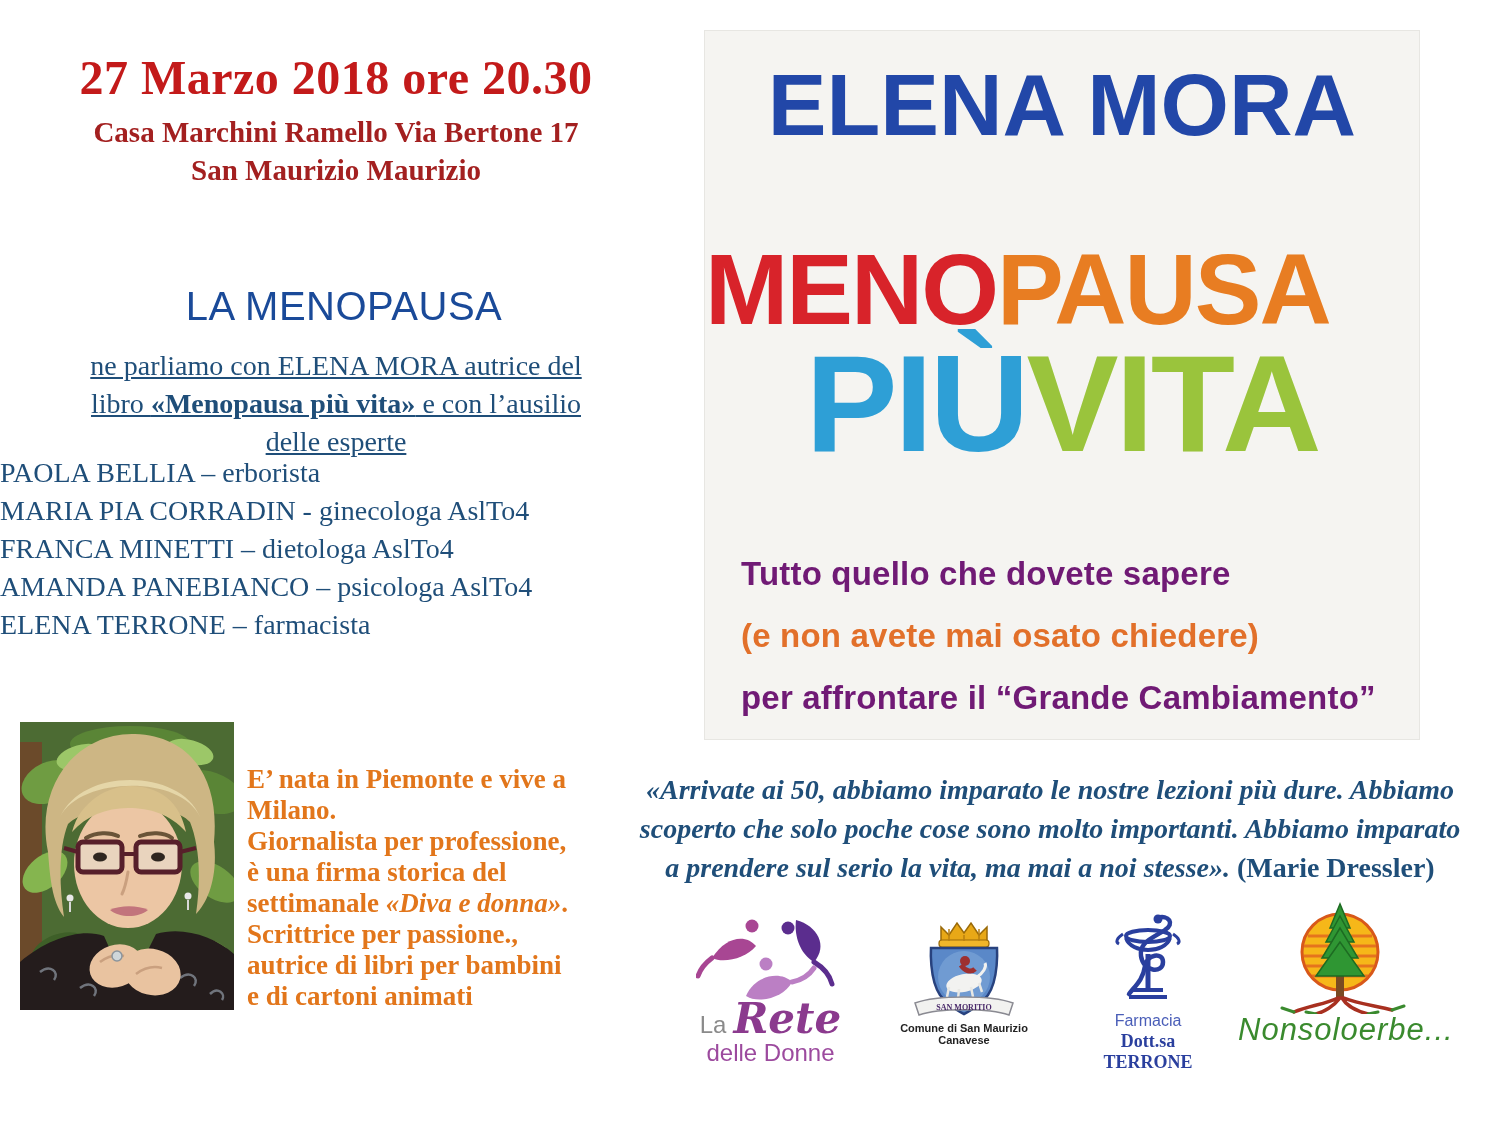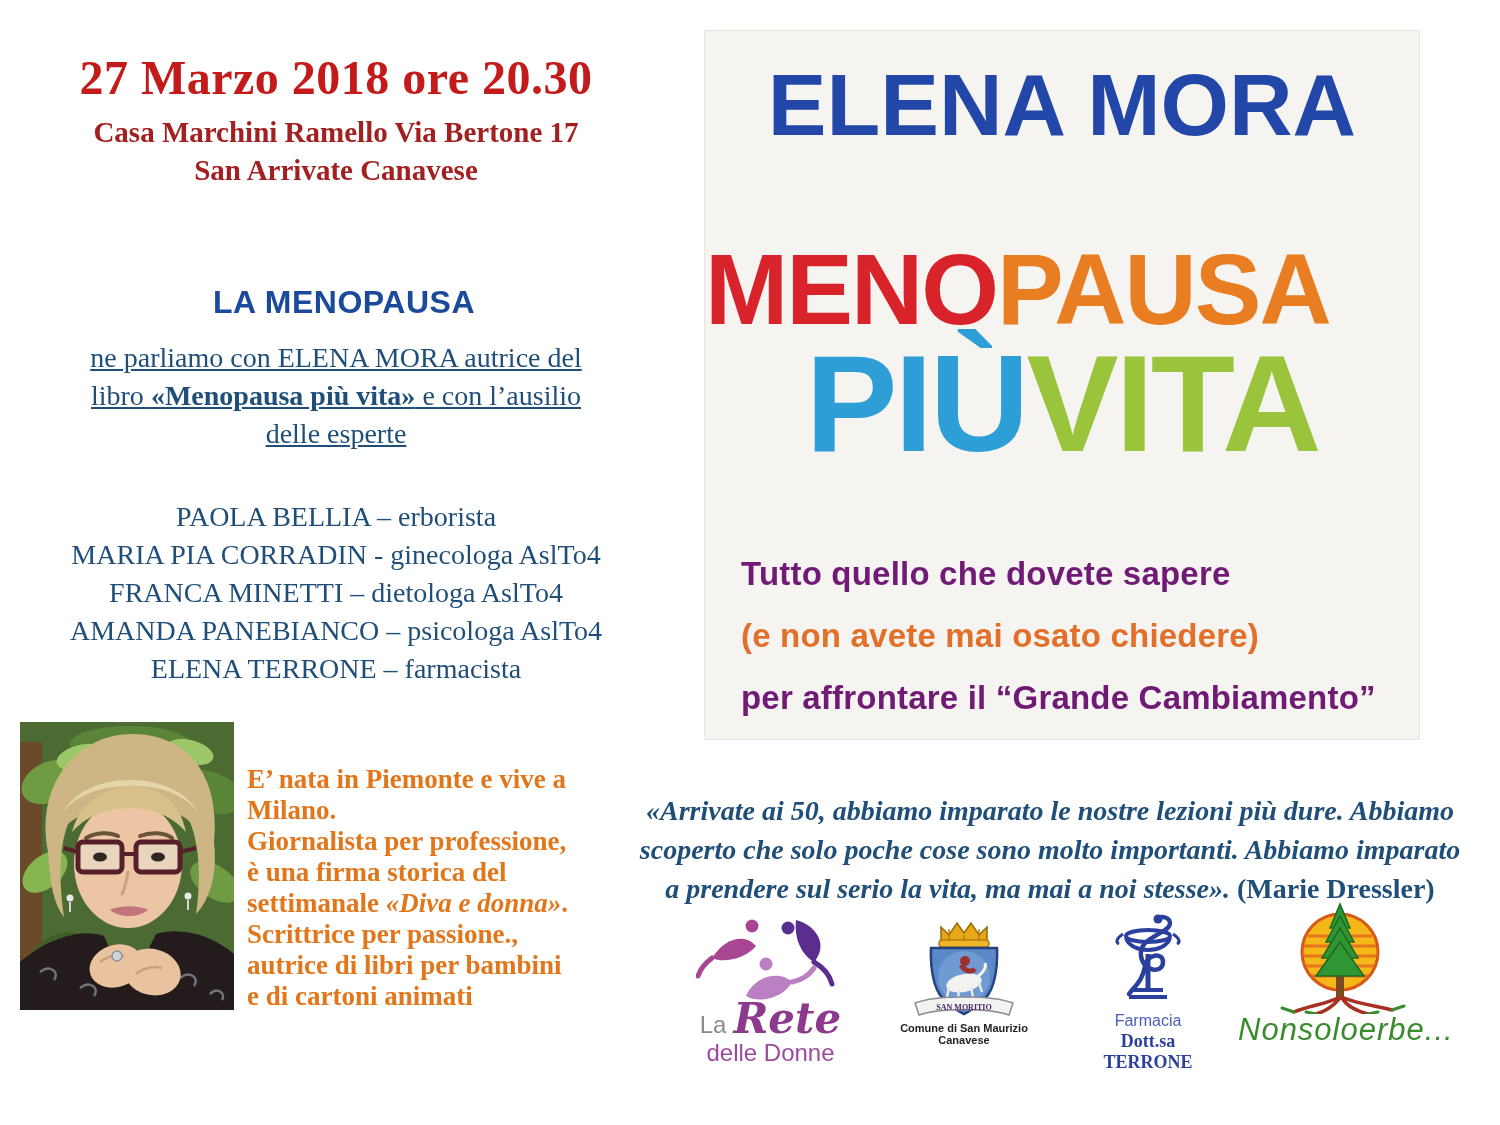"San Arrivate Canavese" div.venue-line2 { text: Arrivate Canavese -> Maurizio Maurizio }
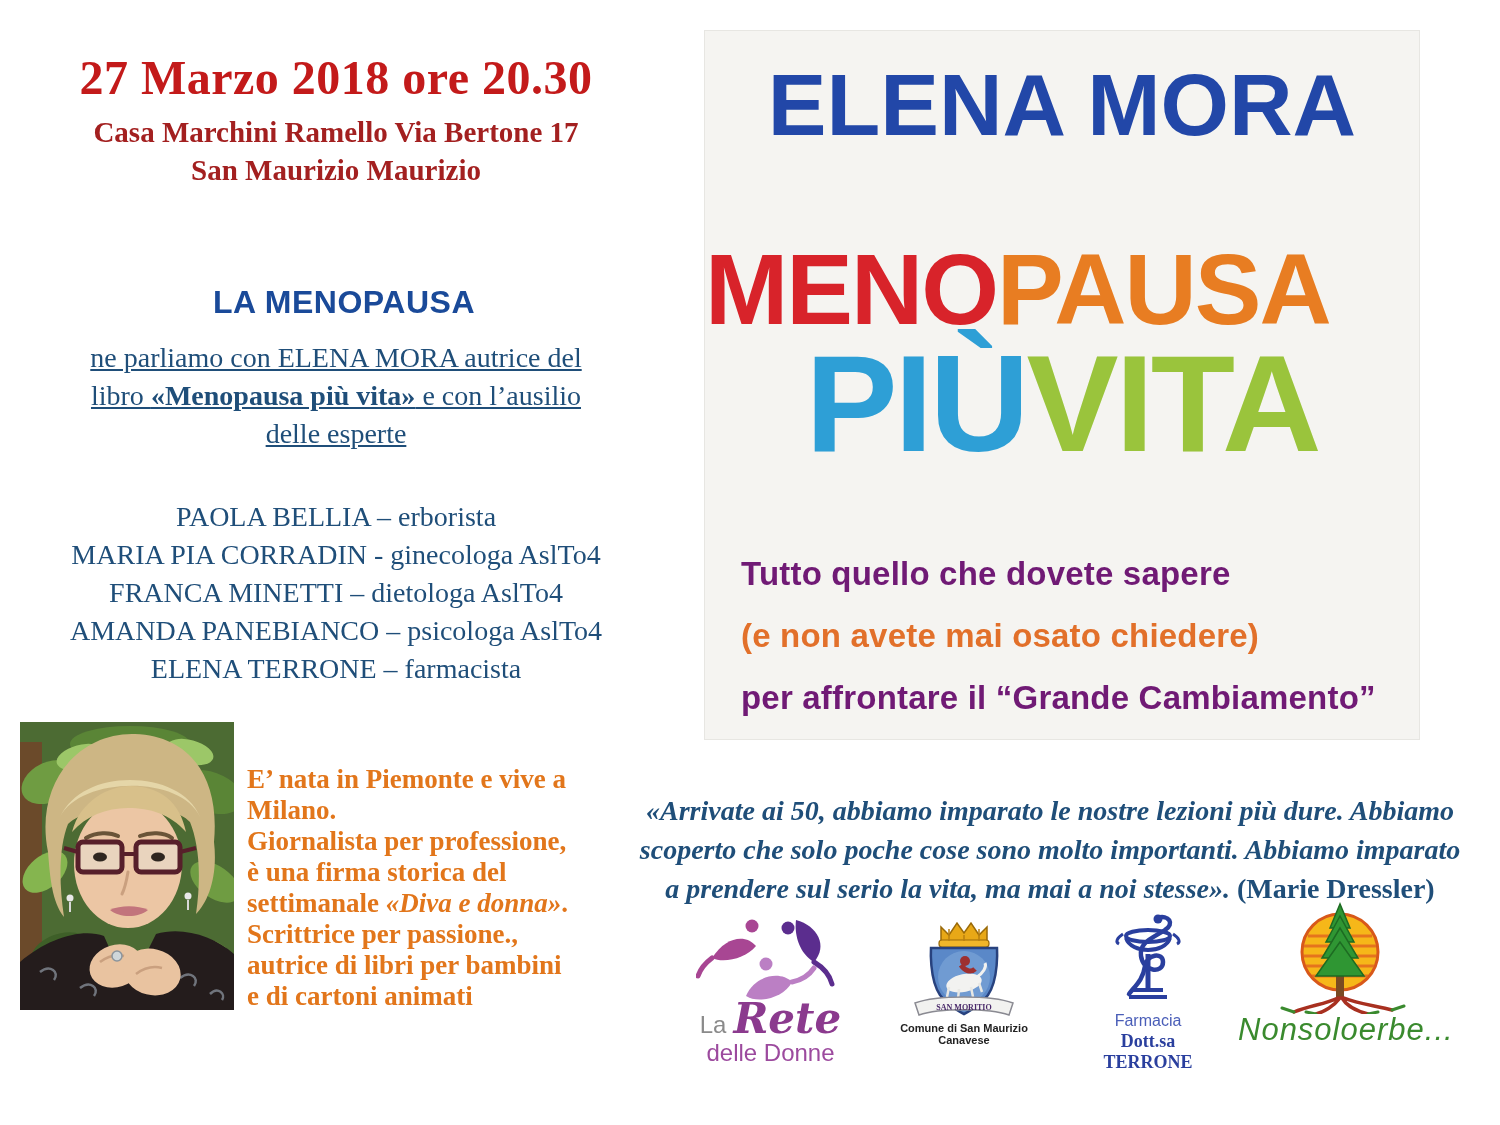"LA MENOPAUSA" .topic-heading { font-size: 32px -> 40px; font-weight: bold -> normal }
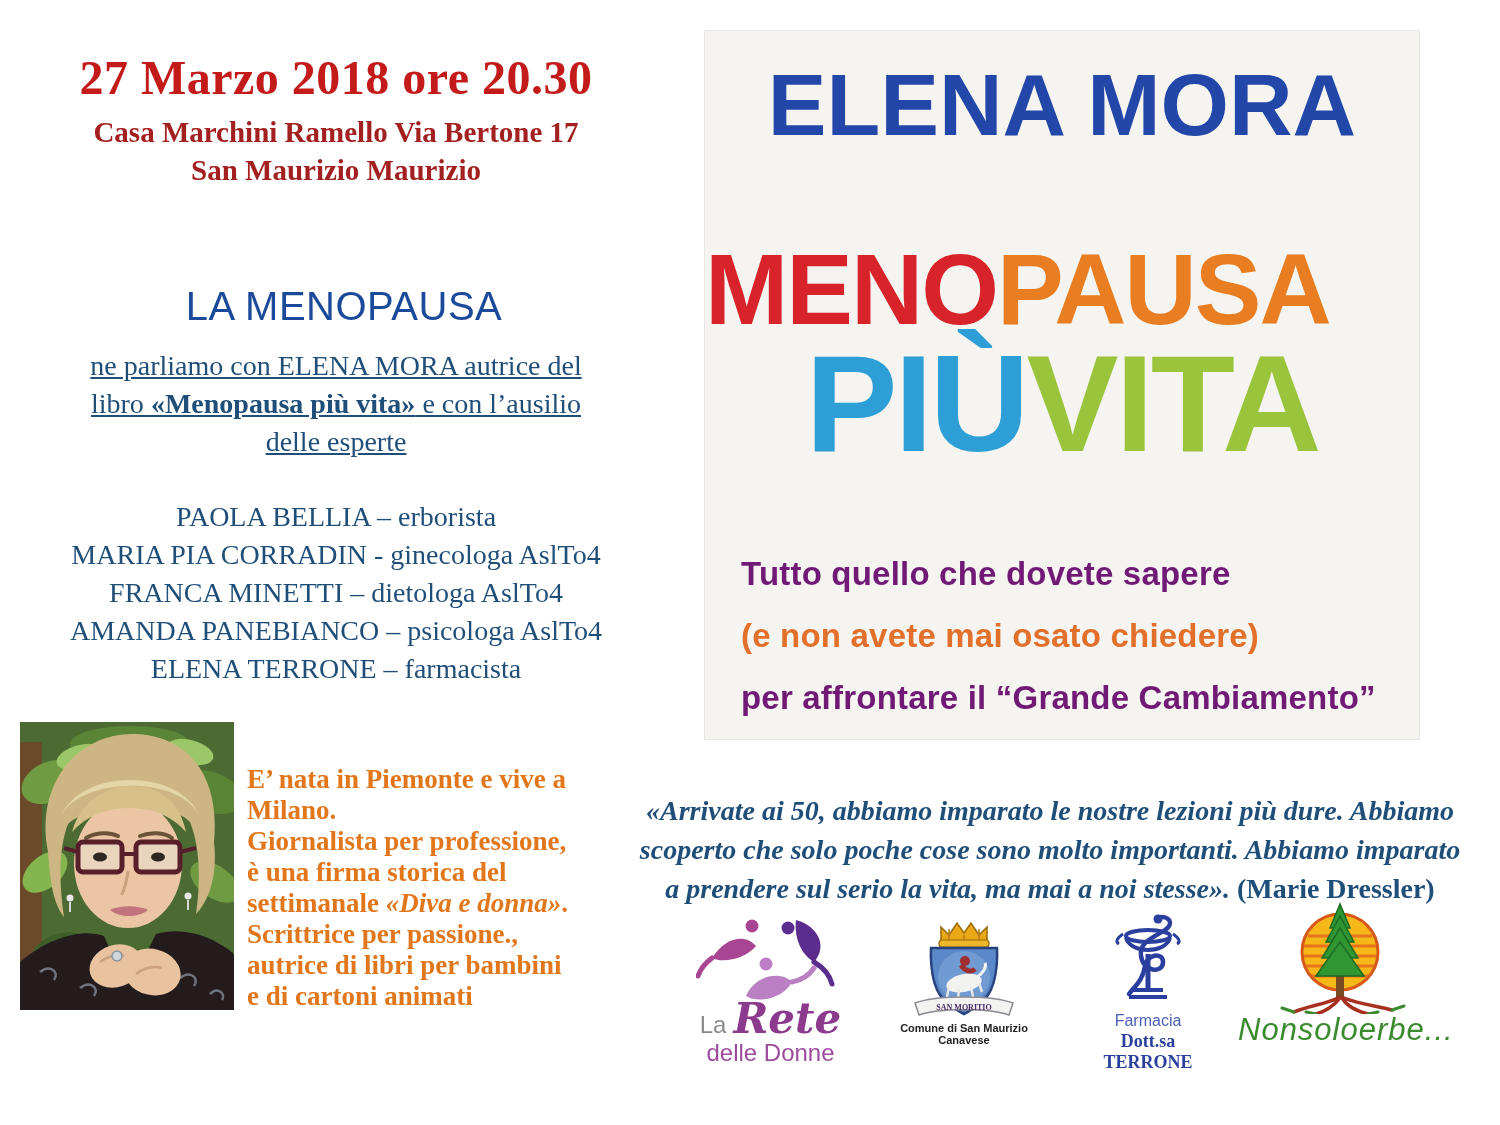"PAOLA BELLIA – erborista" .experts-block { text-align: center -> left; top: 498px -> 454px }
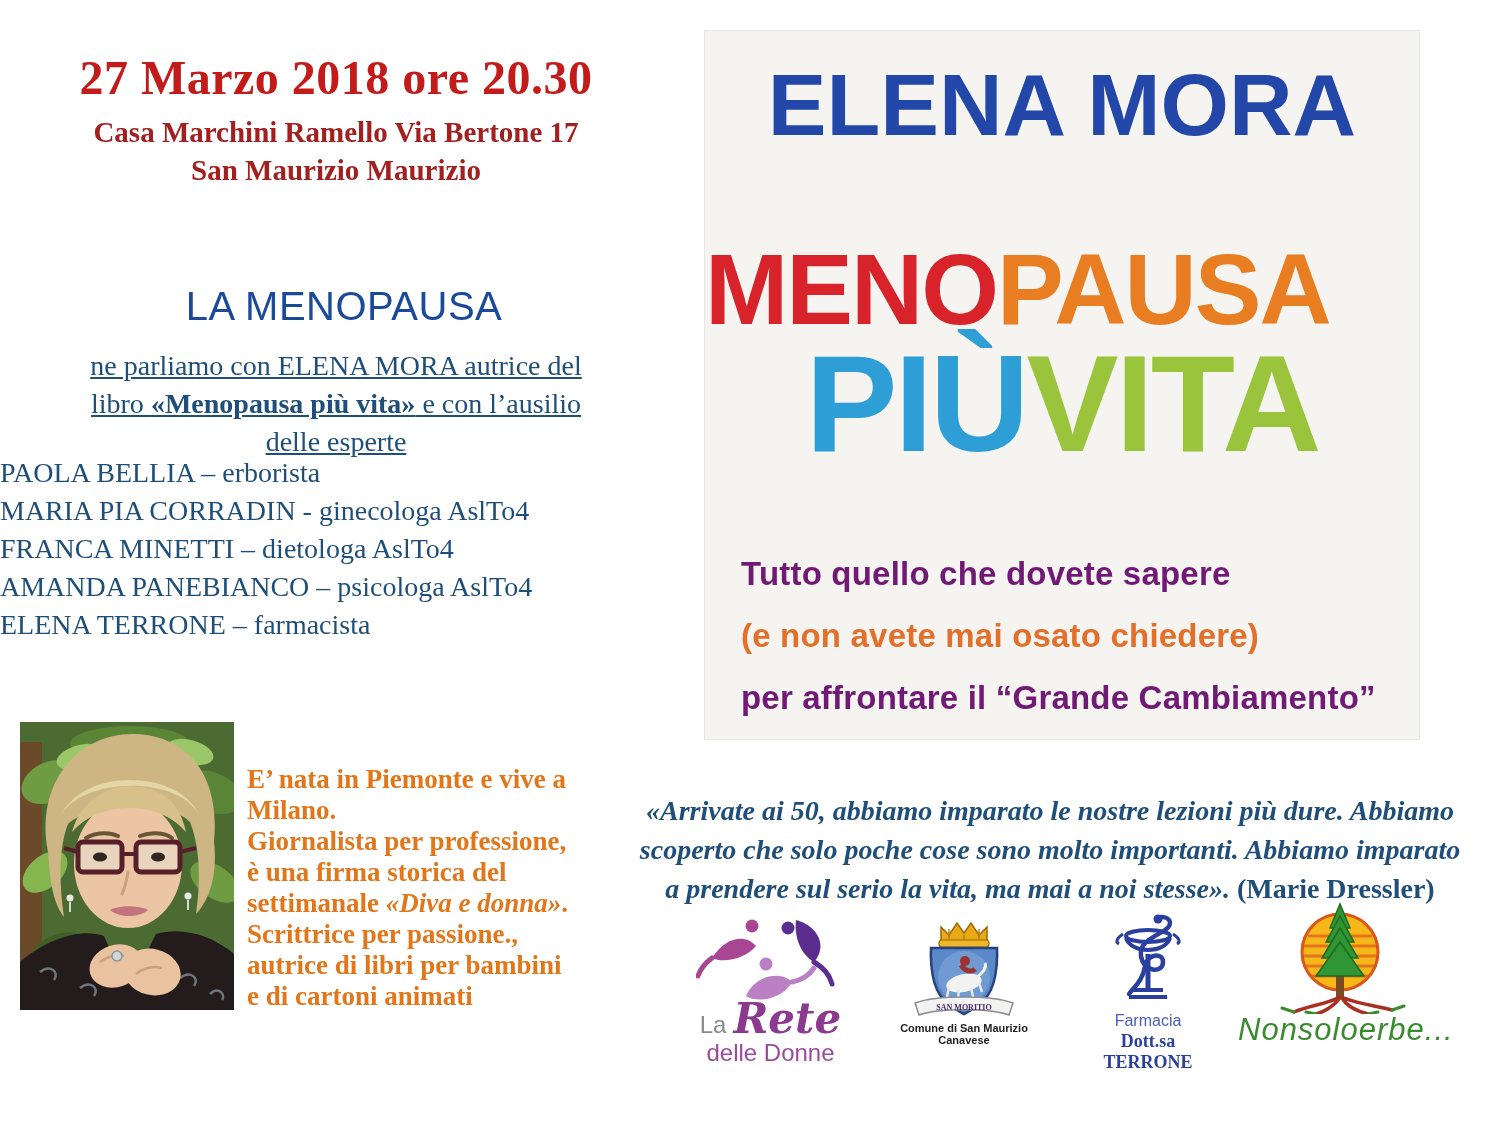"«Arrivate ai 50, abbiamo imparato" .quote-block { top: 791px -> 770px }
